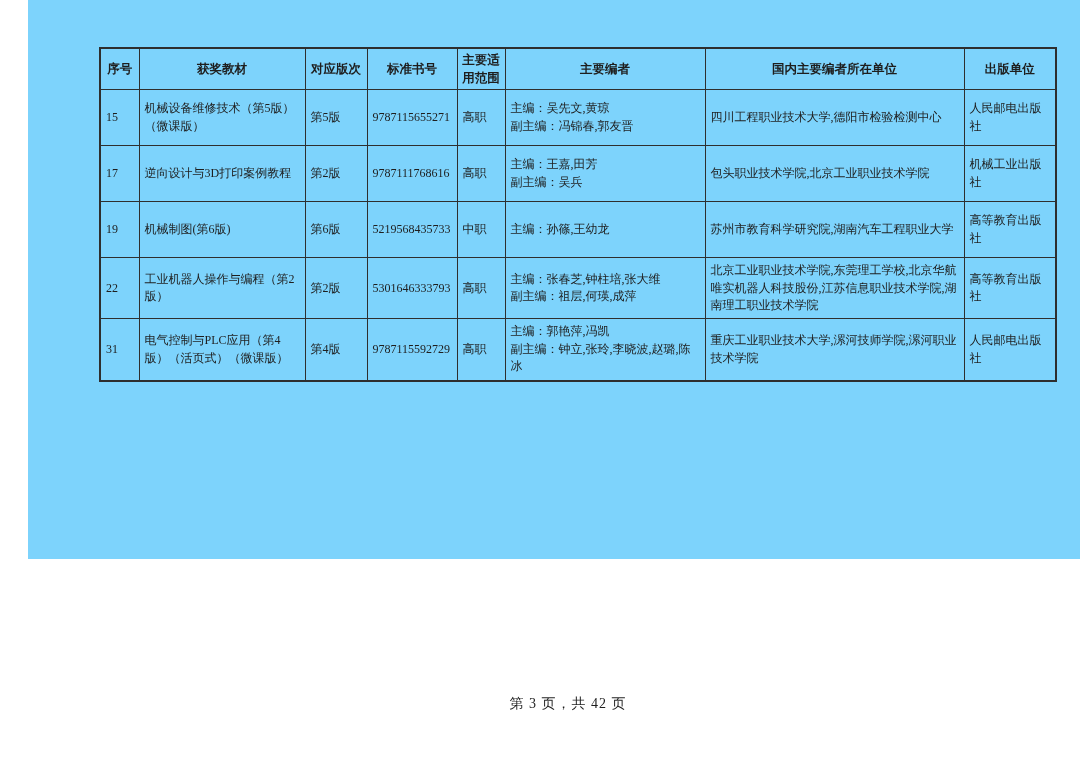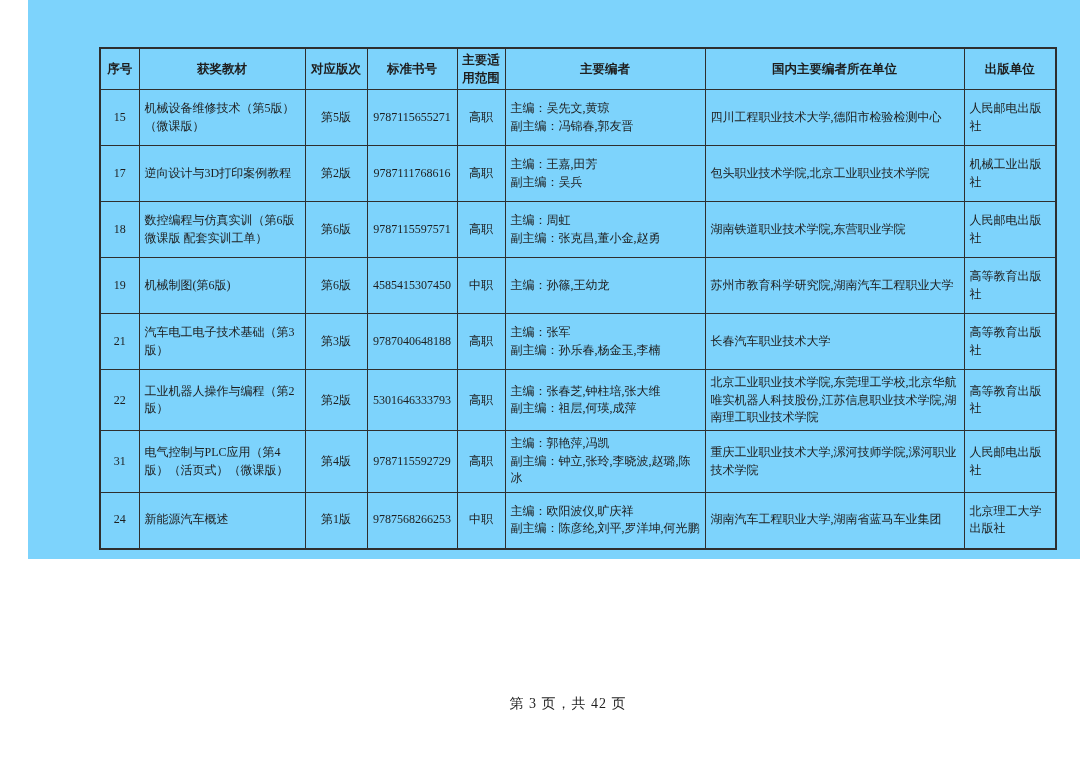"15" td.c-seq, td.c-edition, td.c-isbn, td.c-scope { text-align: center -> none }
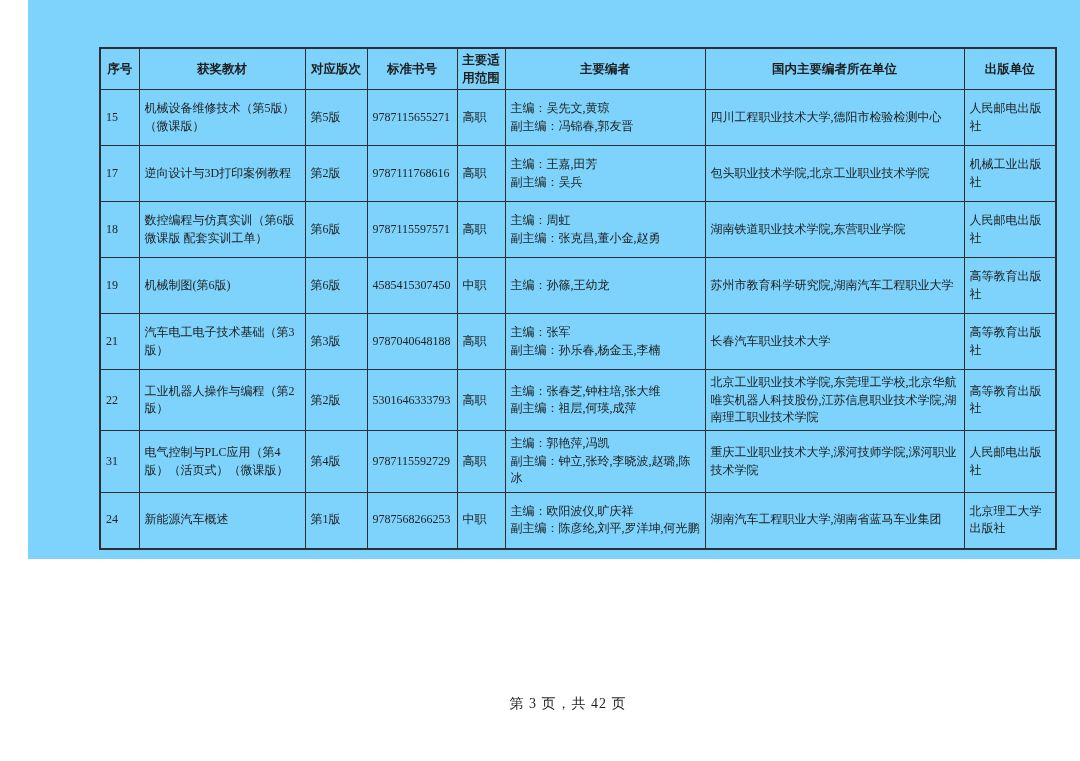"18" tr { html: <tr> <td>18</td> <td>数控编程与仿真实训（第6版 微课版 配套实训工单）</td> <td>第6版</td> <td>9787115597571</td> <td>高职</td> <td>主编：周虹 副主编：张克昌,董小金,赵勇</td> <td>湖南铁道职业技术学院,东营职业学院</td> <td>人民邮电出版社</td> </tr> -> none }
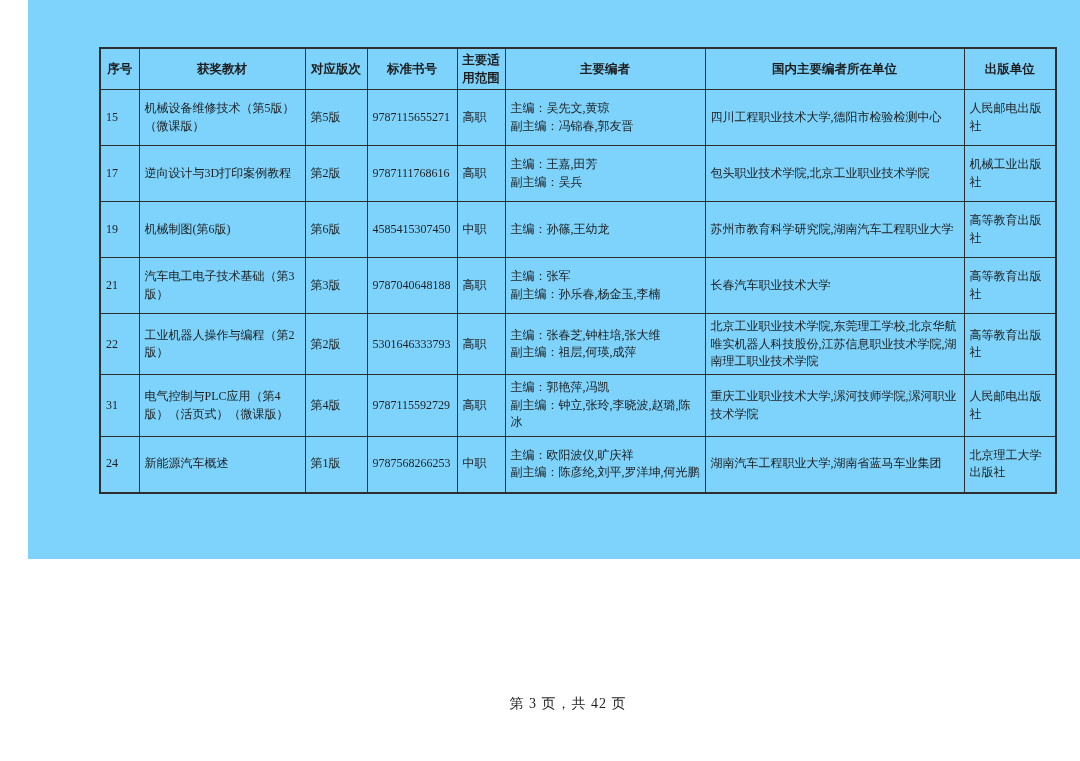"4585415307450" td.c-isbn { text: 4585415307450 -> 5219568435733 }
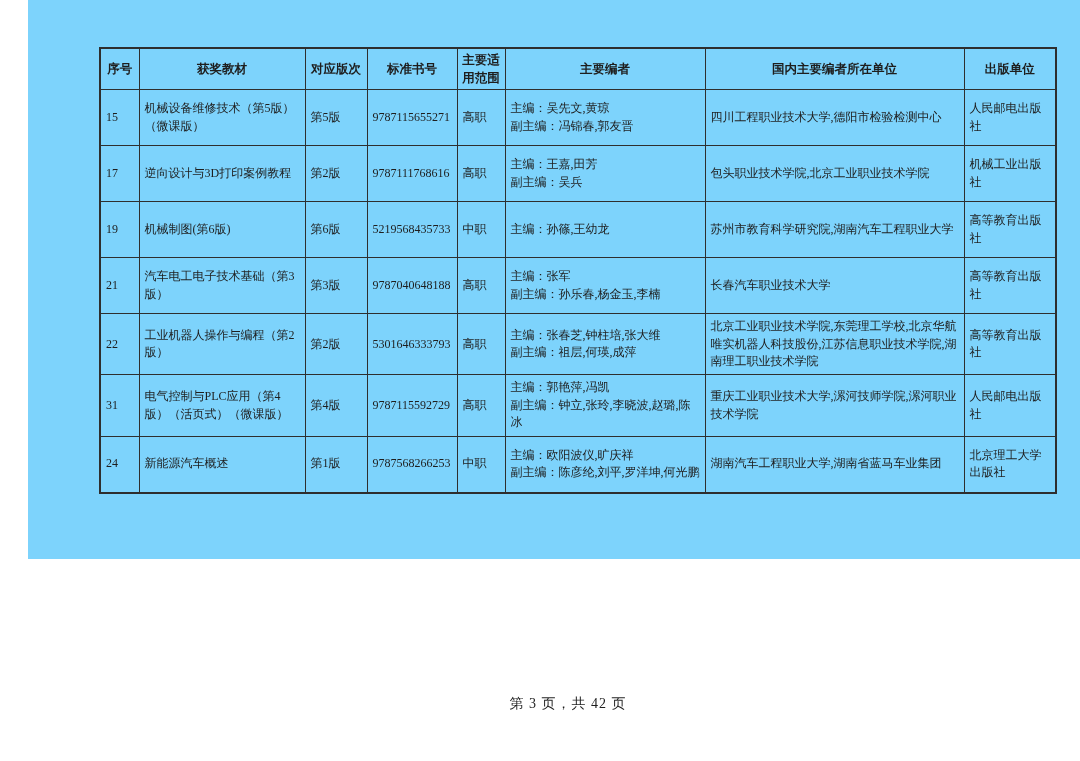"21" tr { html: <tr> <td>21</td> <td>汽车电工电子技术基础（第3版）</td> <td>第3版</td> <td>9787040648188</td> <td>高职</td> <td>主编：张军 副主编：孙乐春,杨金玉,李楠</td> <td>长春汽车职业技术大学</td> <td>高等教育出版社</td> </tr> -> none }
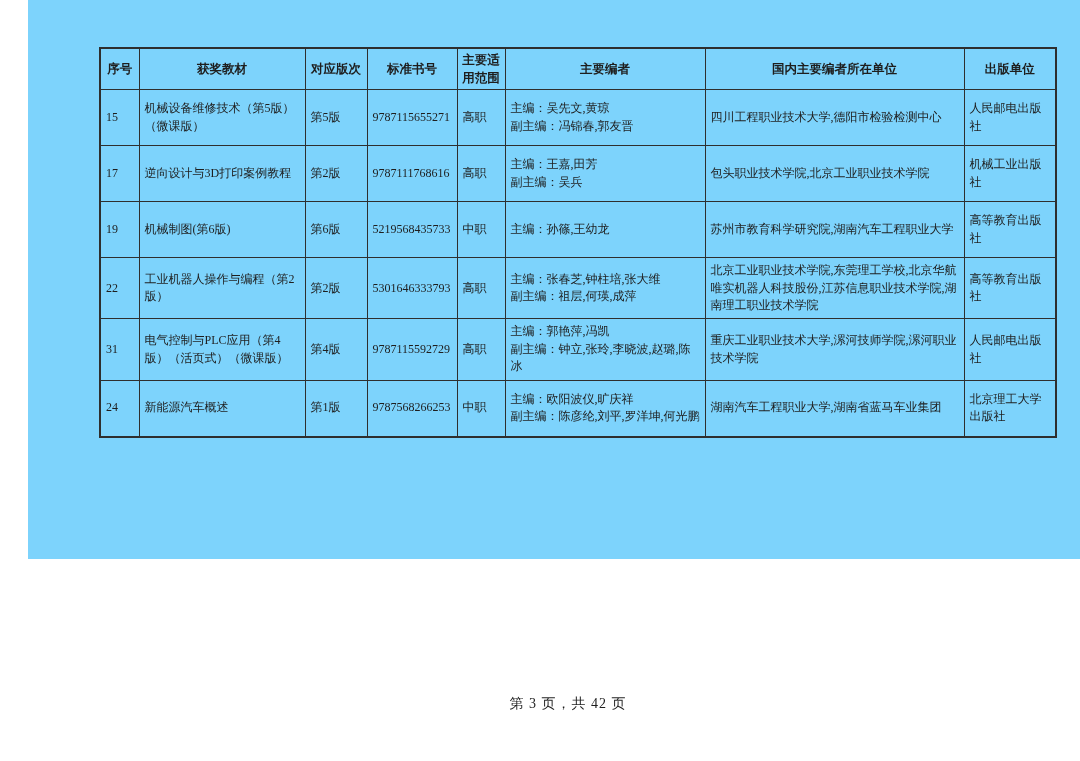"24" tr { html: <tr> <td>24</td> <td>新能源汽车概述</td> <td>第1版</td> <td>9787568266253</td> <td>中职</td> <td>主编：欧阳波仪,旷庆祥 副主编：陈彦纶,刘平,罗洋坤,何光鹏</td> <td>湖南汽车工程职业大学,湖南省蓝马车业集团</td> <td>北京理工大学出版社</td> </tr> -> none }
